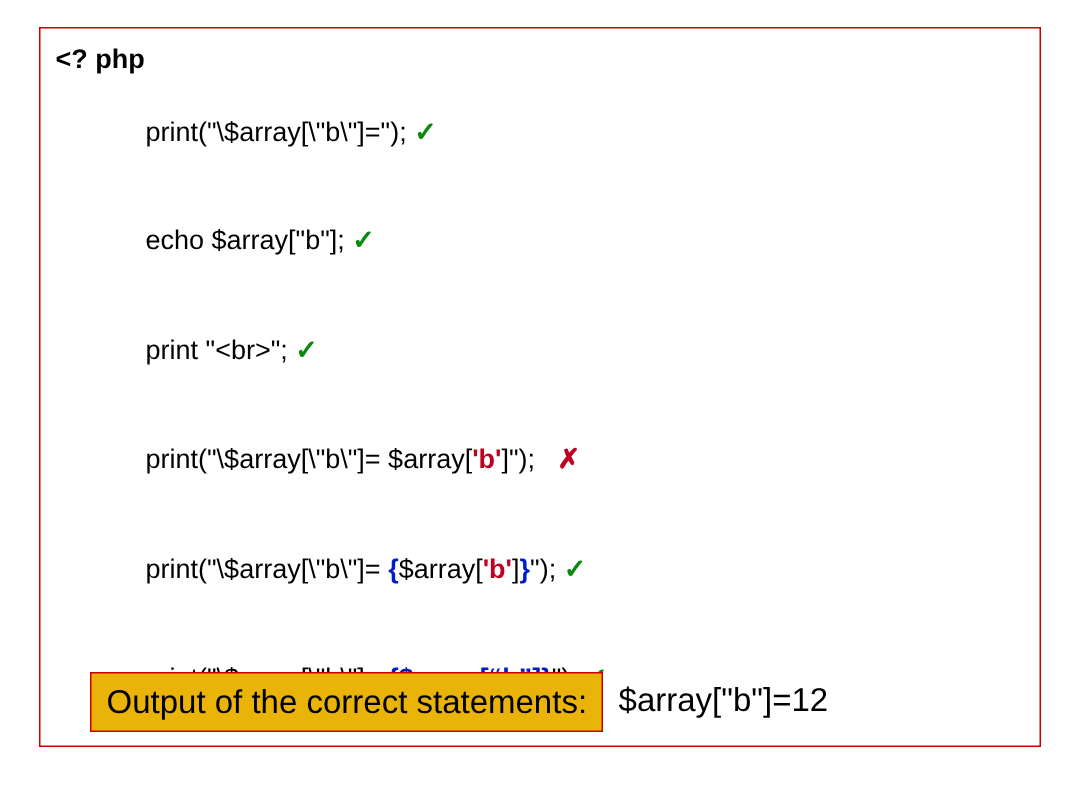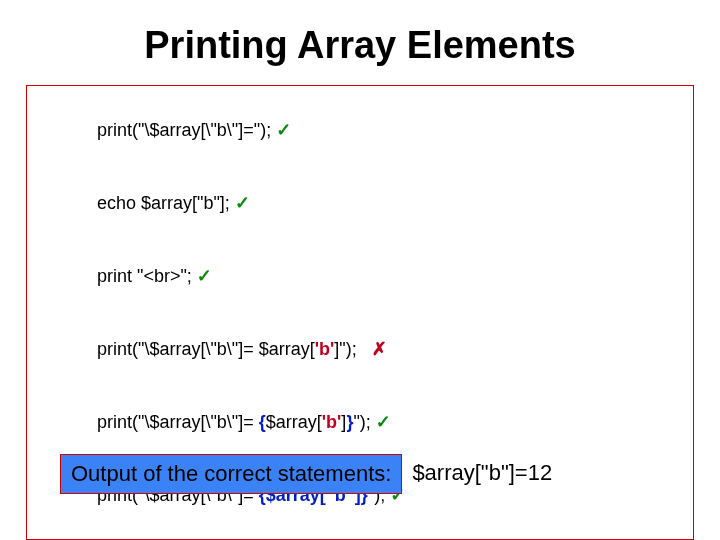"<? php" div.row { html: none -> <div>&lt;? php</div> }
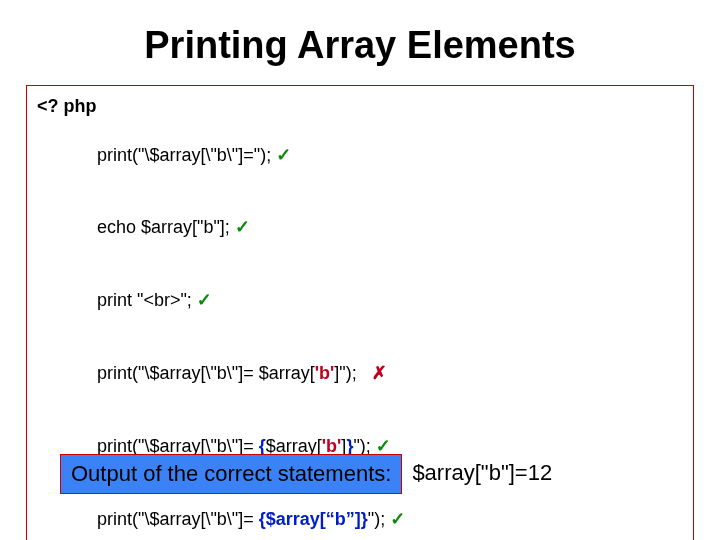"Printing Array Elements" div.title { html: <div>Printing Array Elements</div> -> none }
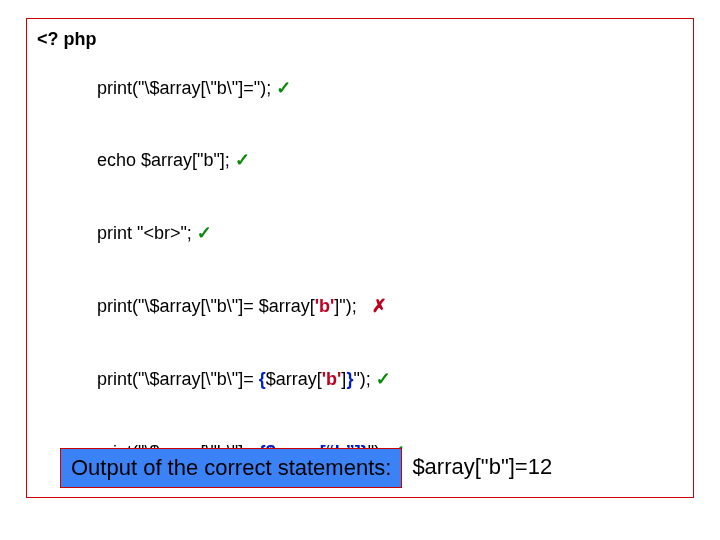"Output of the correct statements:" .outlabel { background: #3b82f6 -> #eab308 }
